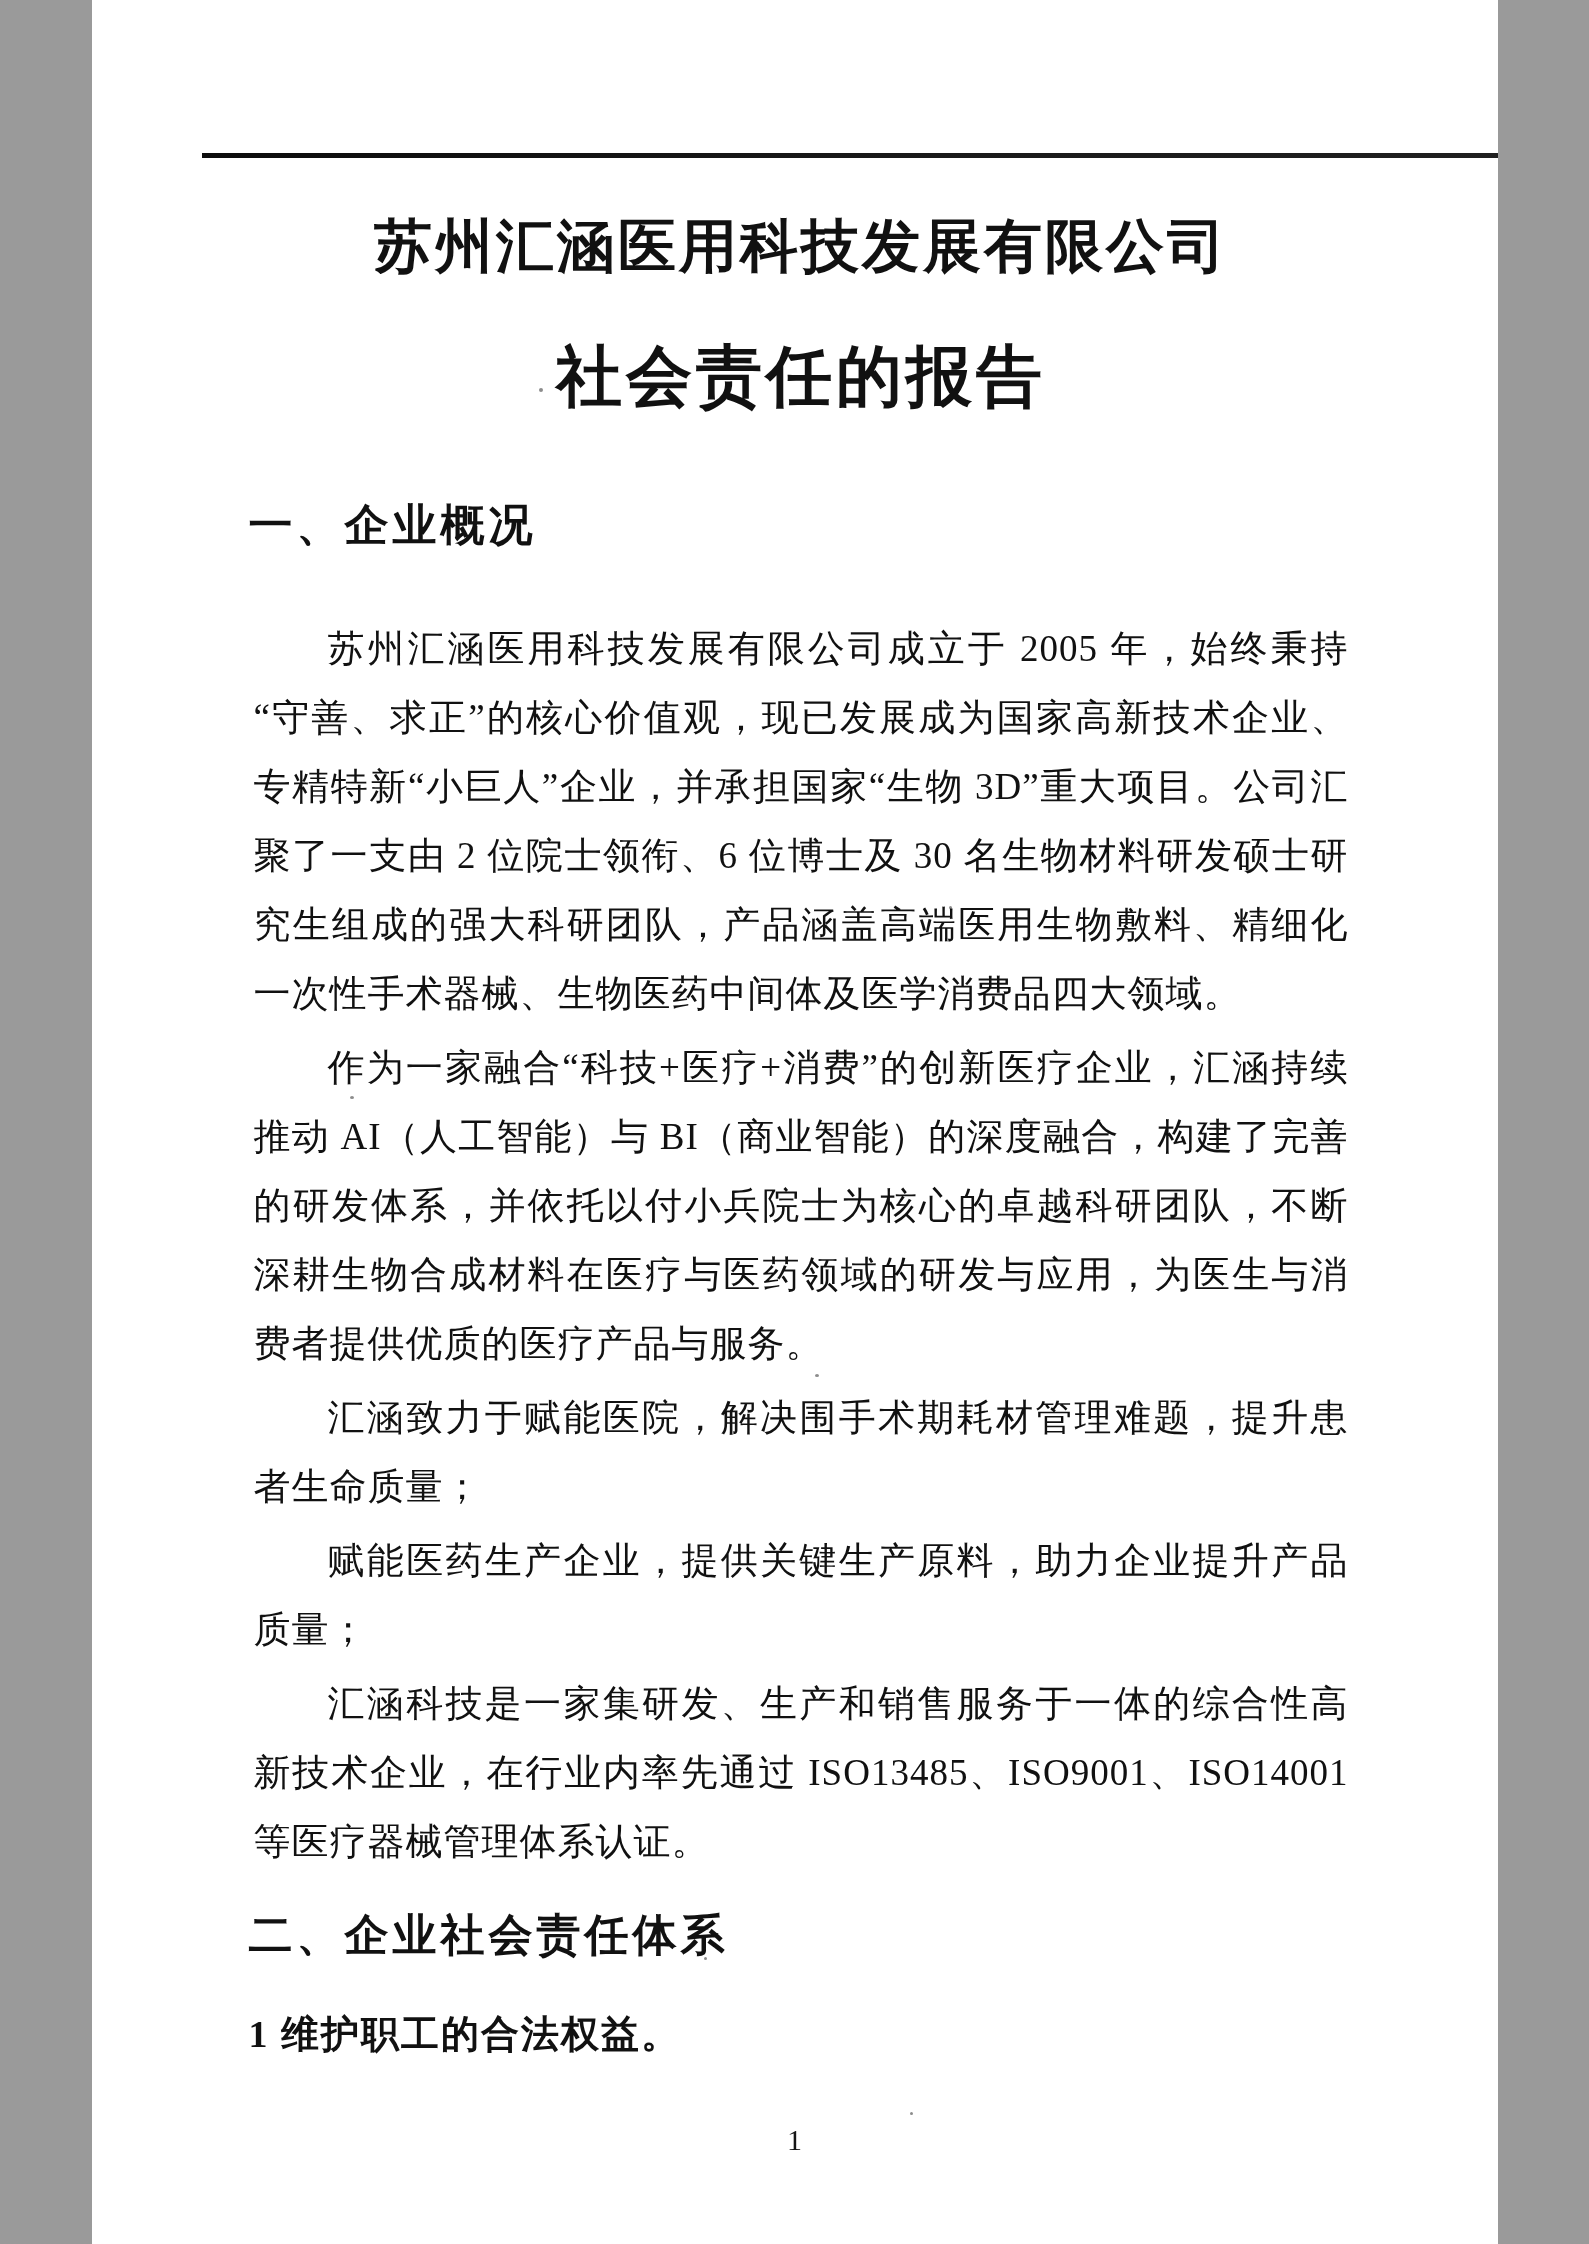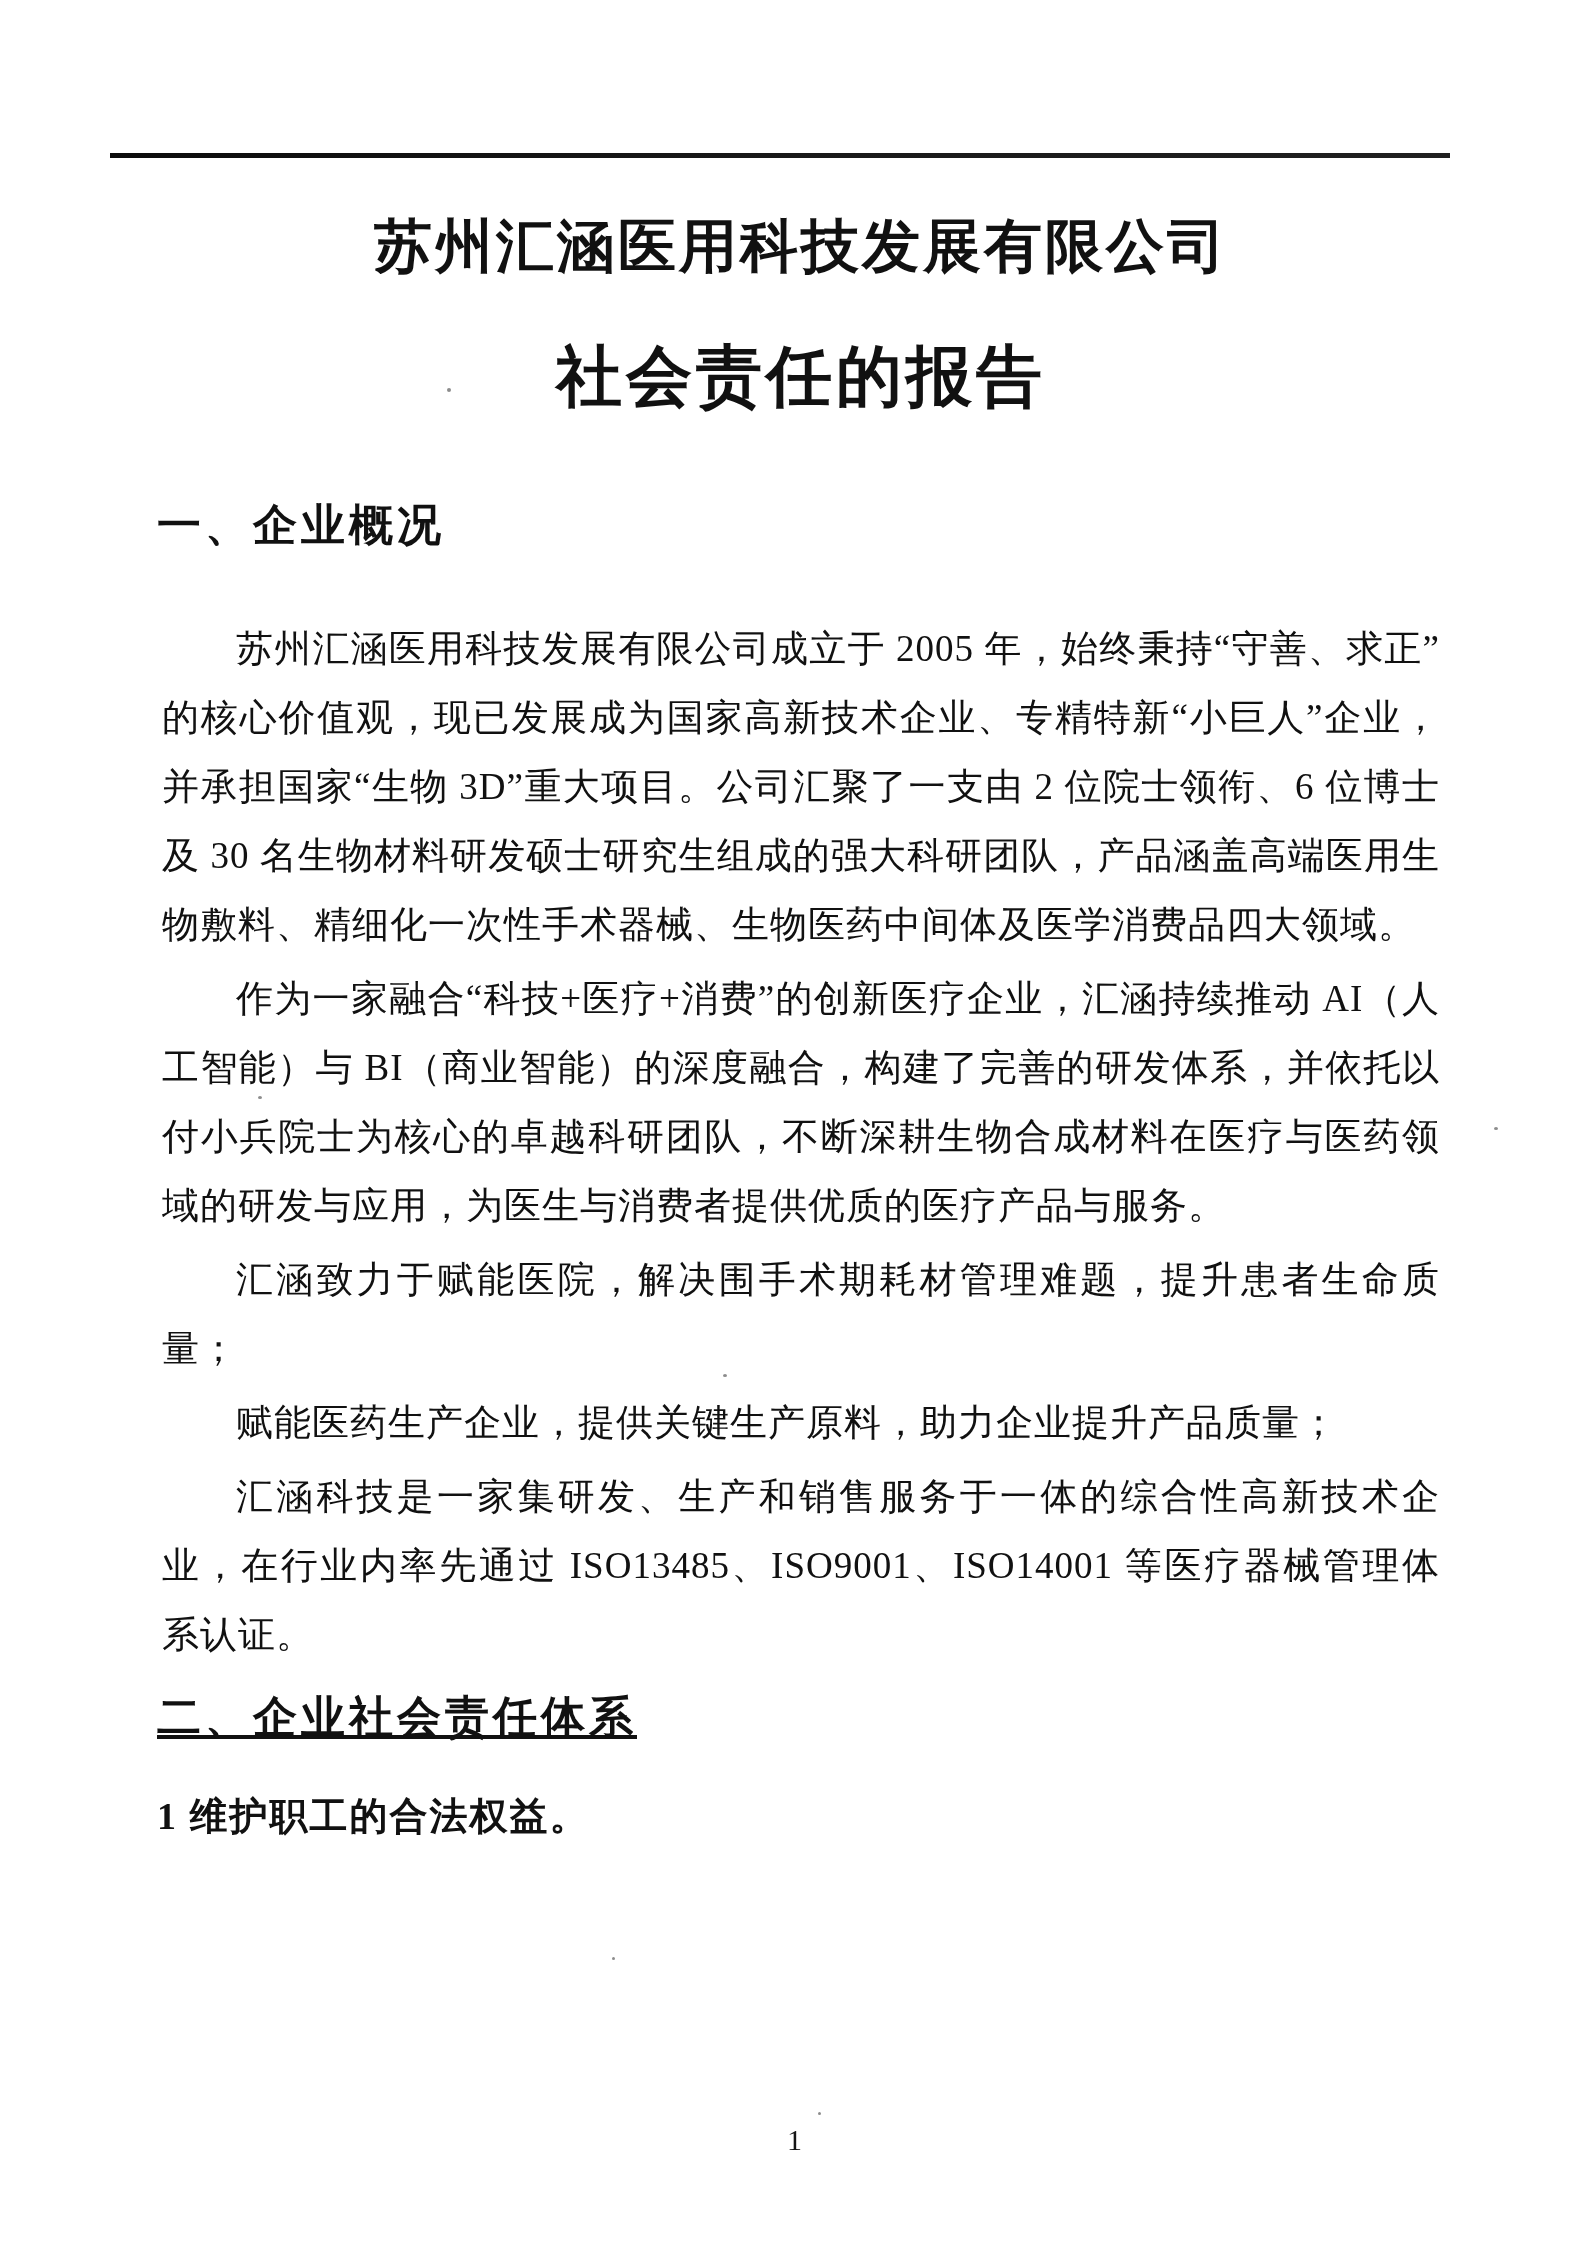"苏州汇涵医用科技发展有限公司" .page { width: 1589px -> 1406px }
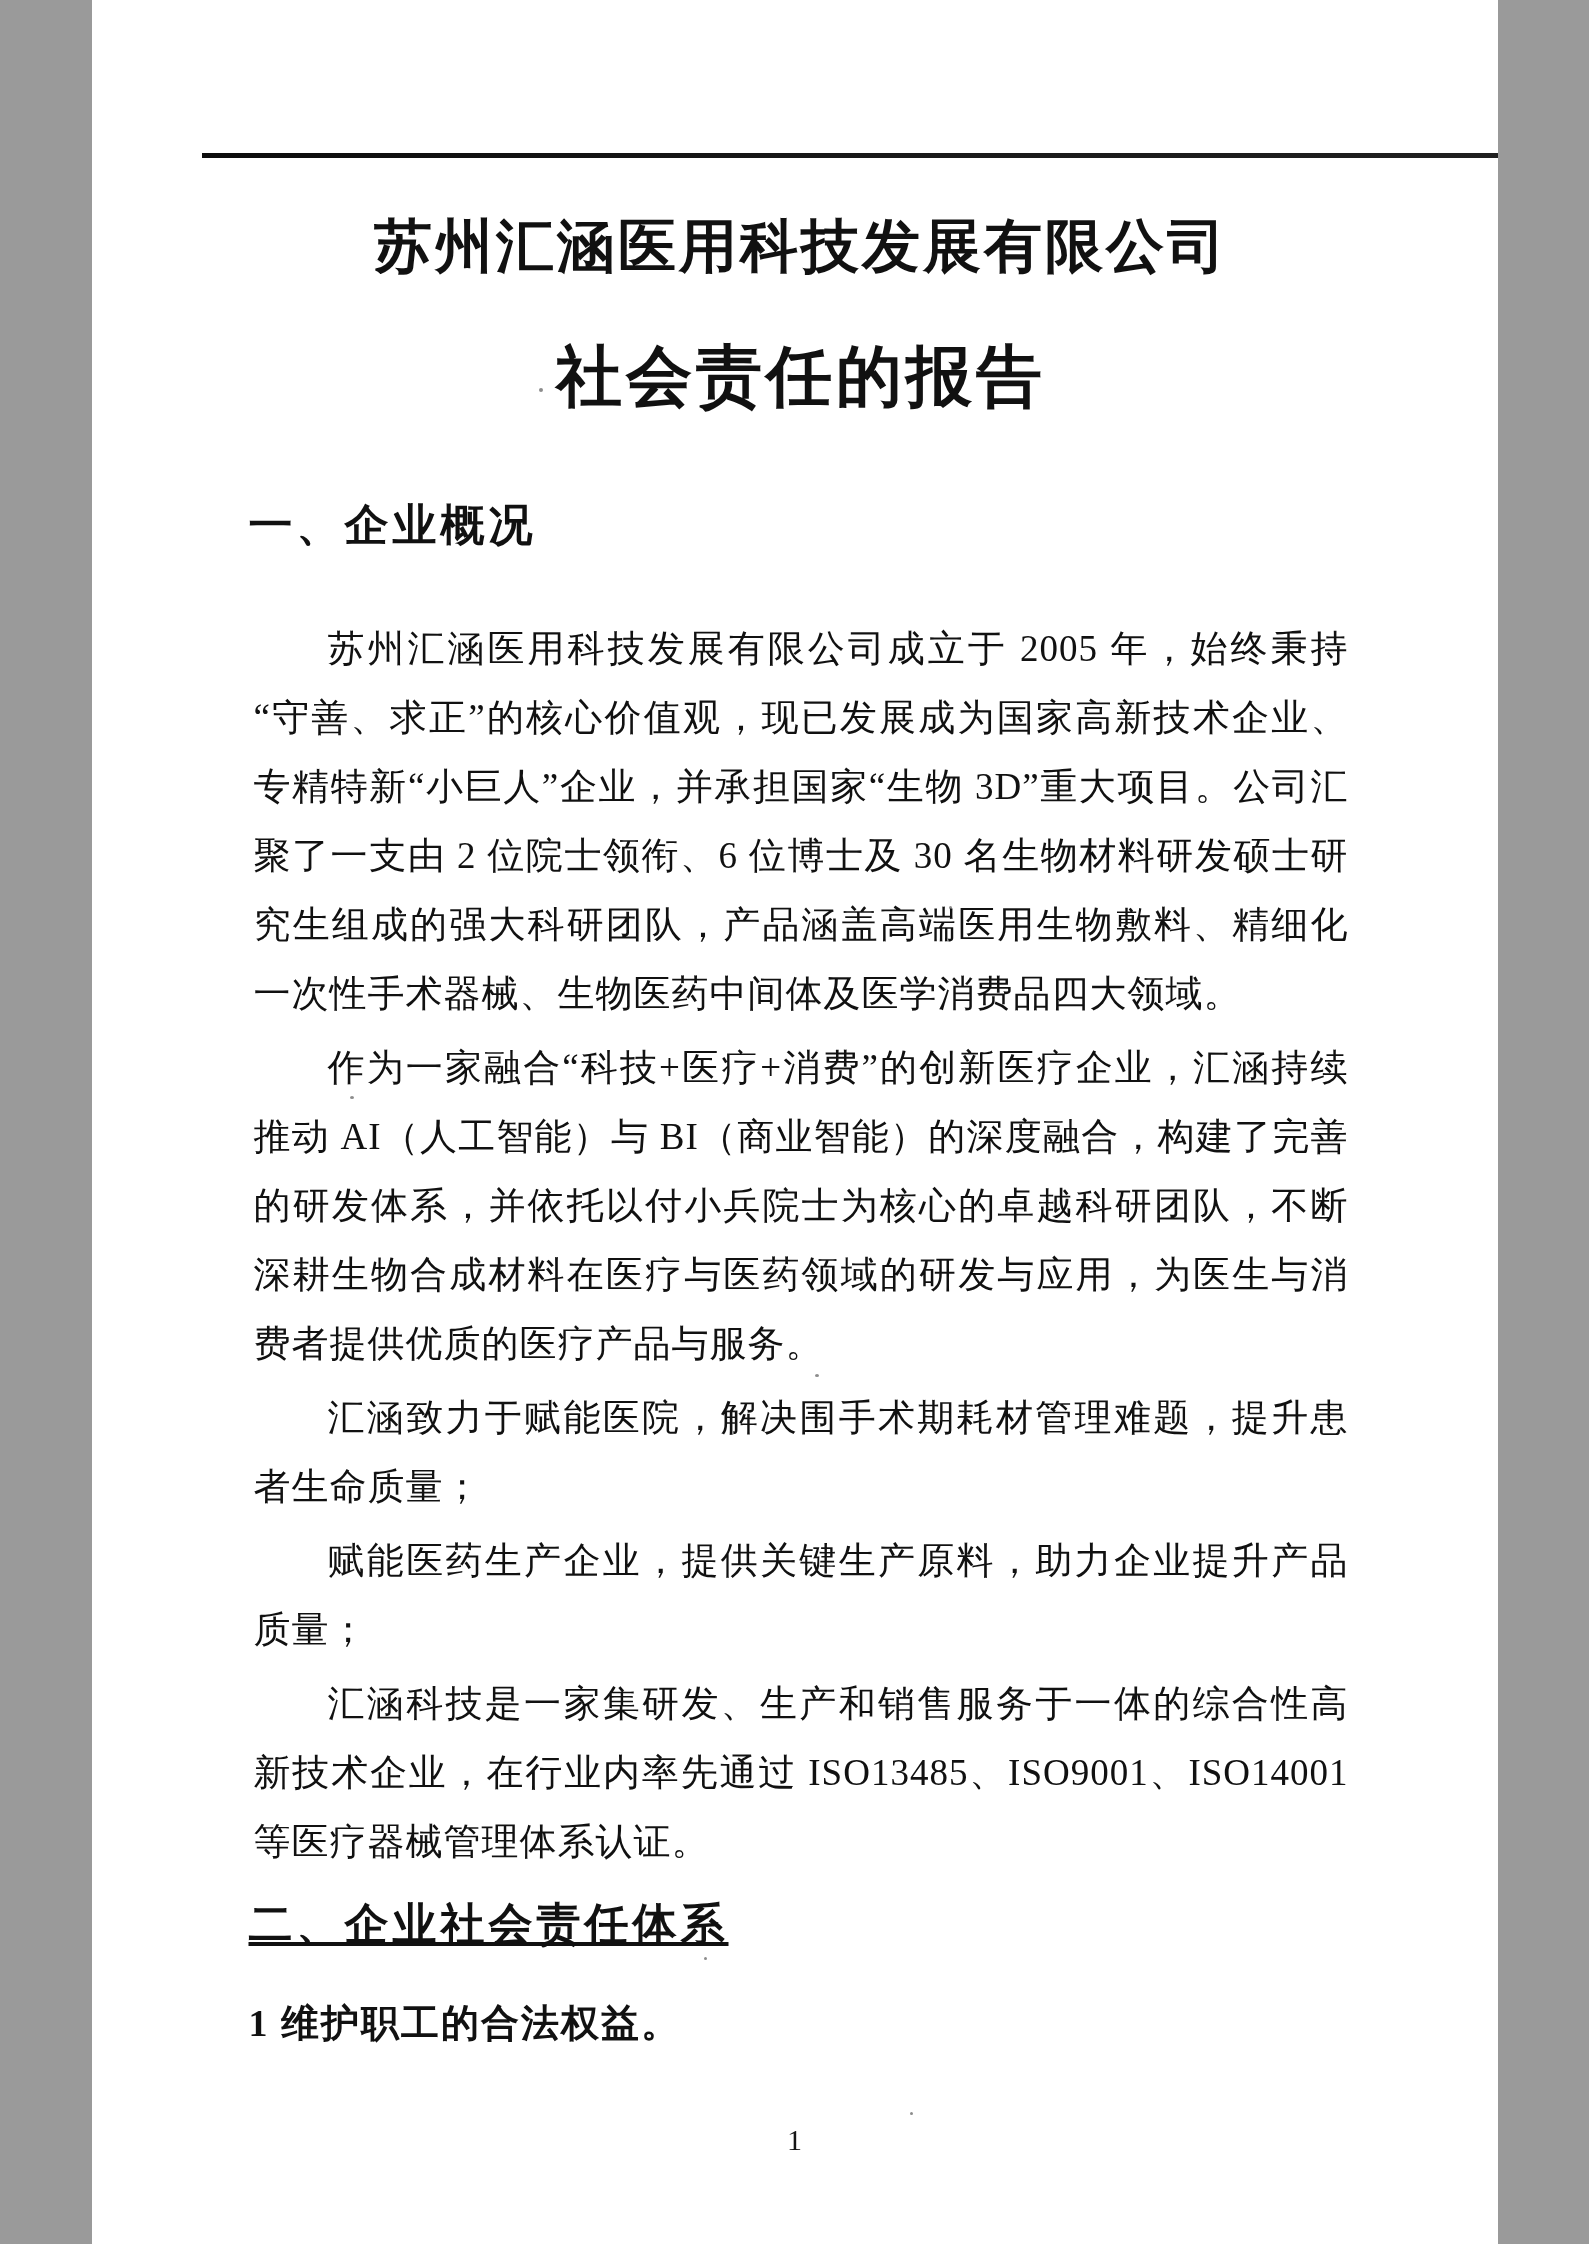"二、企业社会责任体系" .section-heading.second { margin-top: 21px -> 32px; text-decoration: underline -> none }
